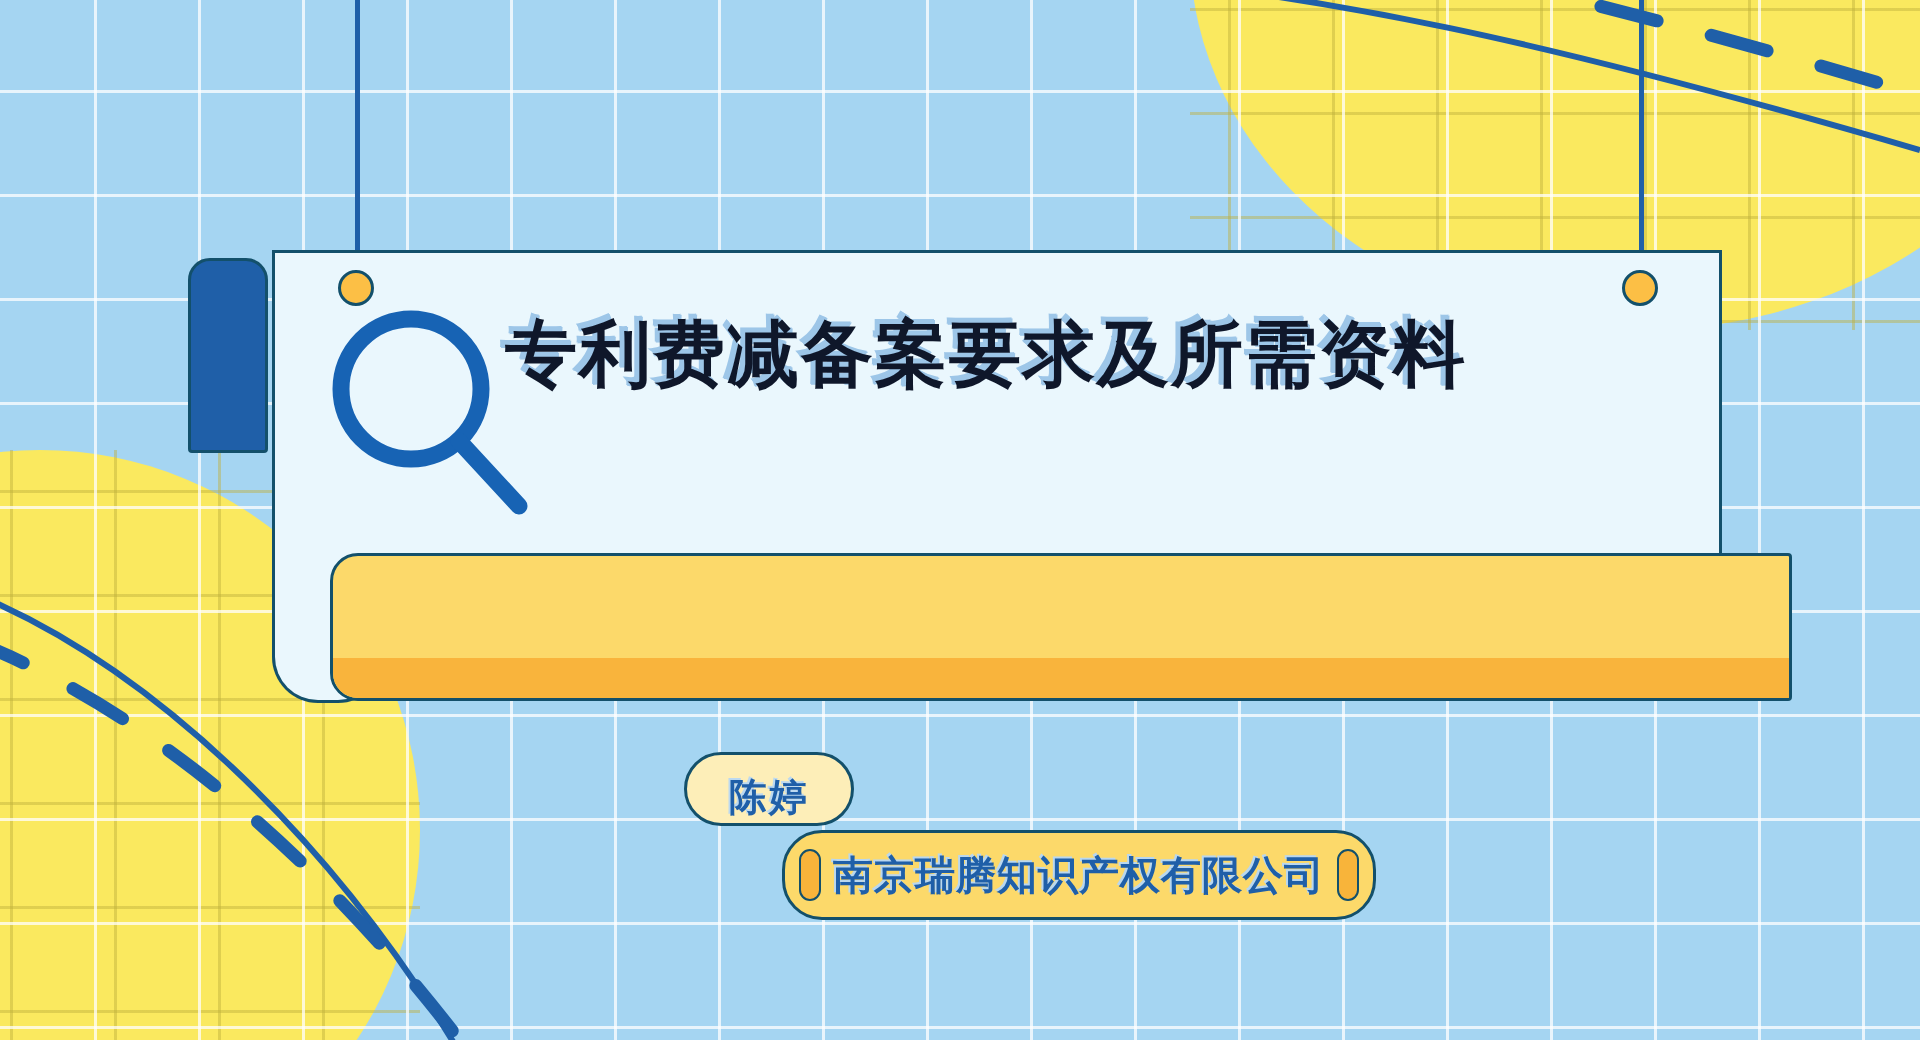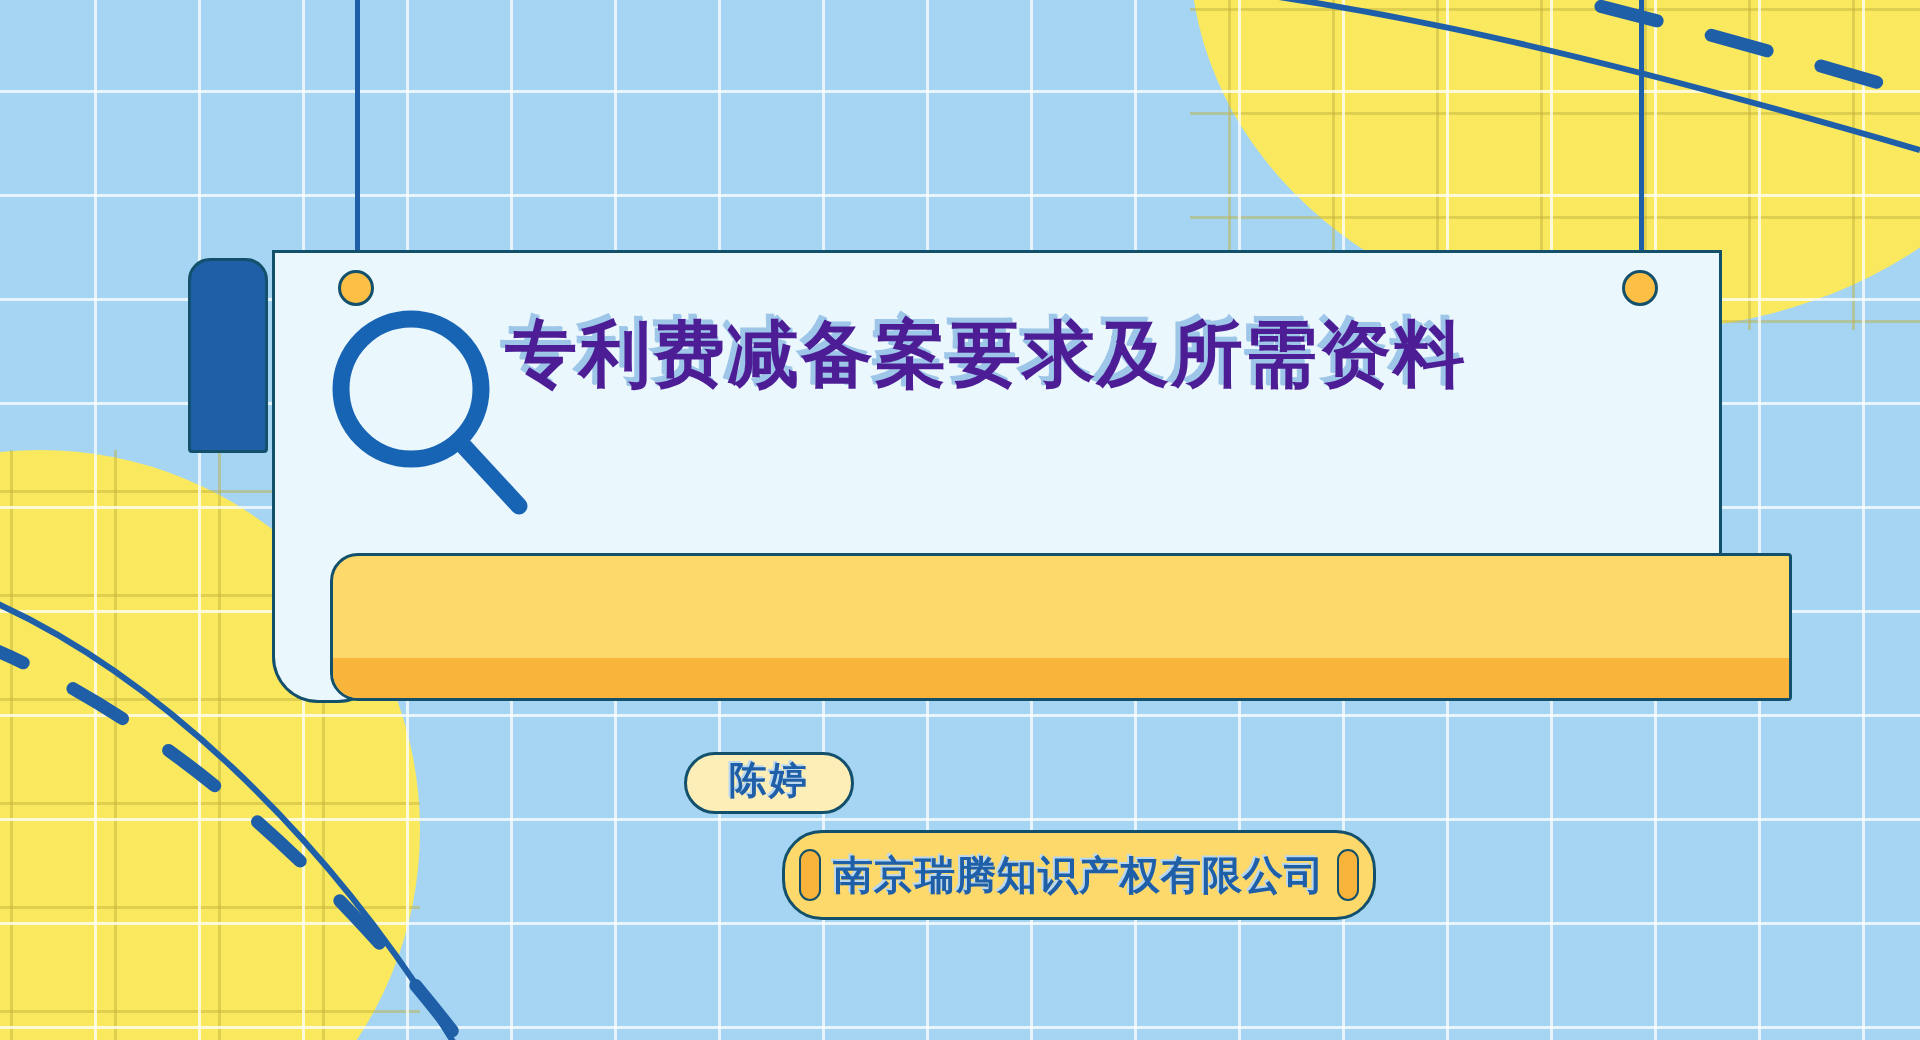"专利费减备案要求及所需资料" #title { color: #4c1d95 -> #0f172a }
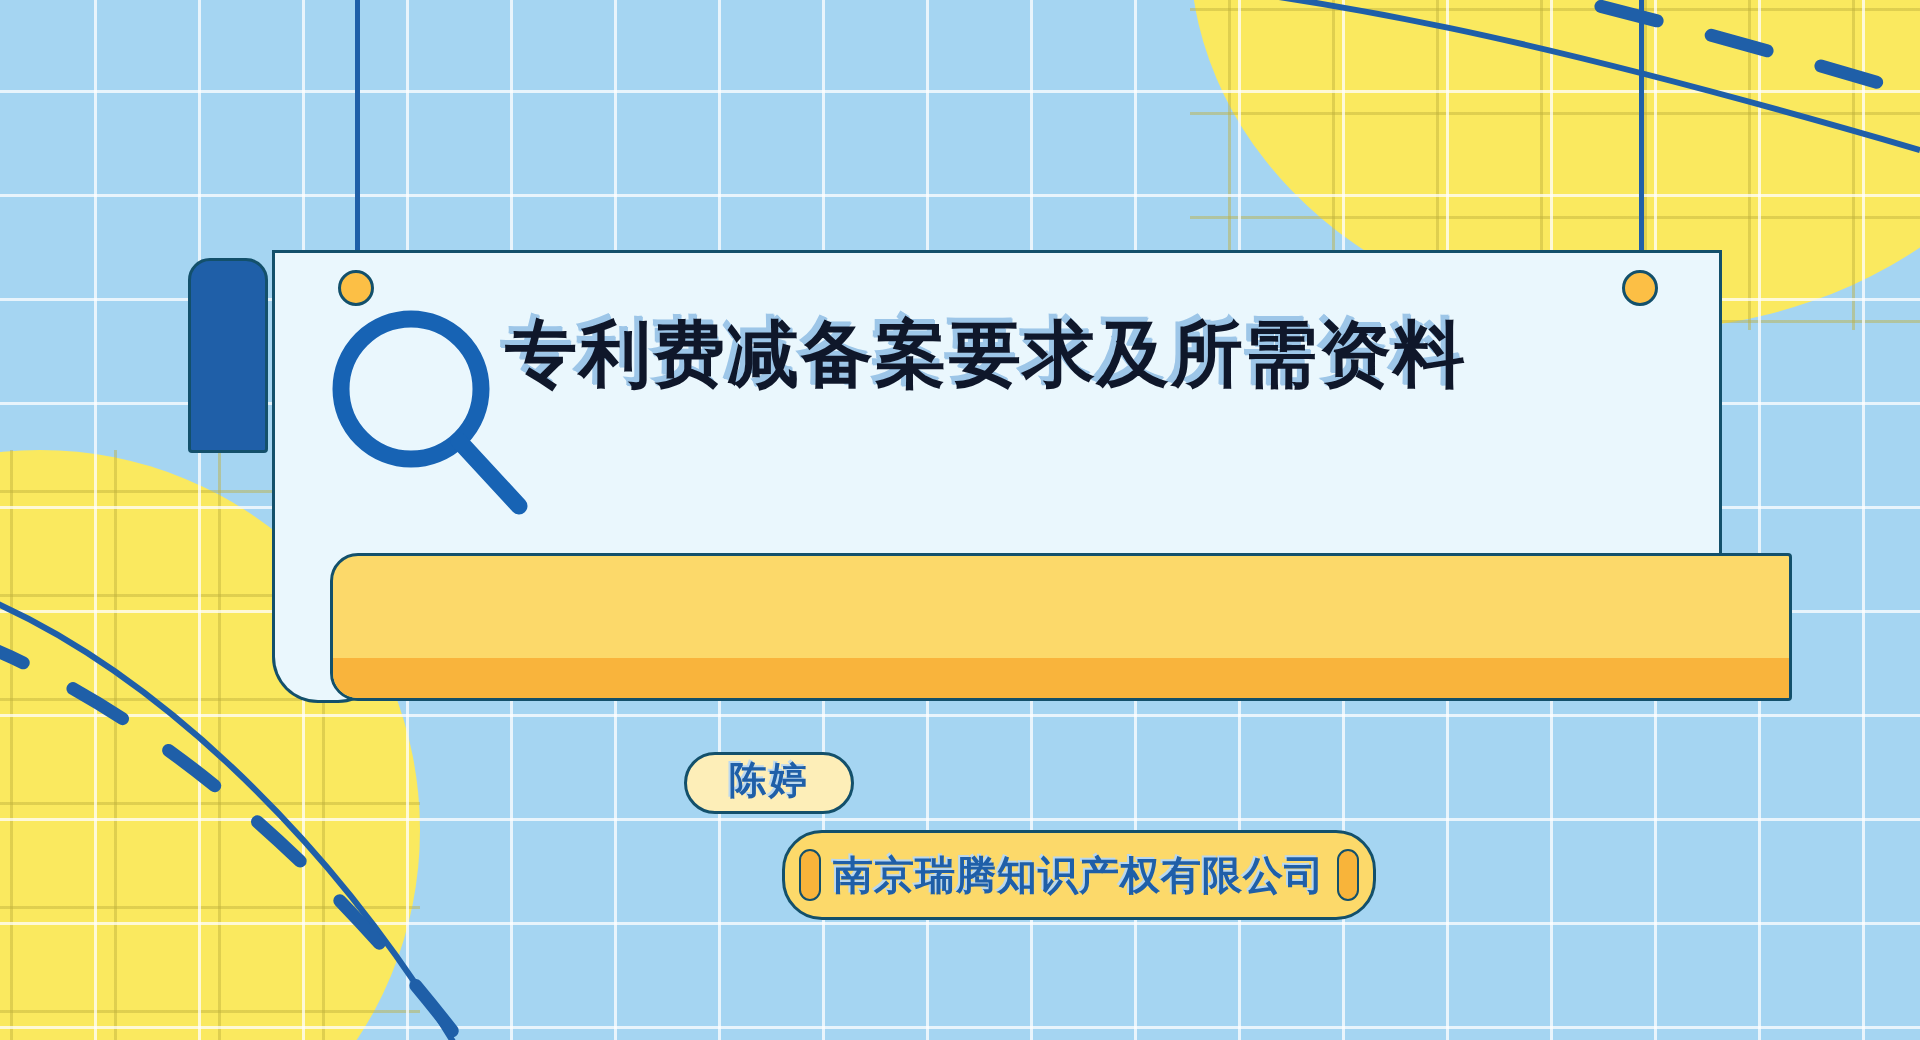"陈婷" #author-pill { align-items: flex-start -> flex-end; height: 62px -> 74px }
